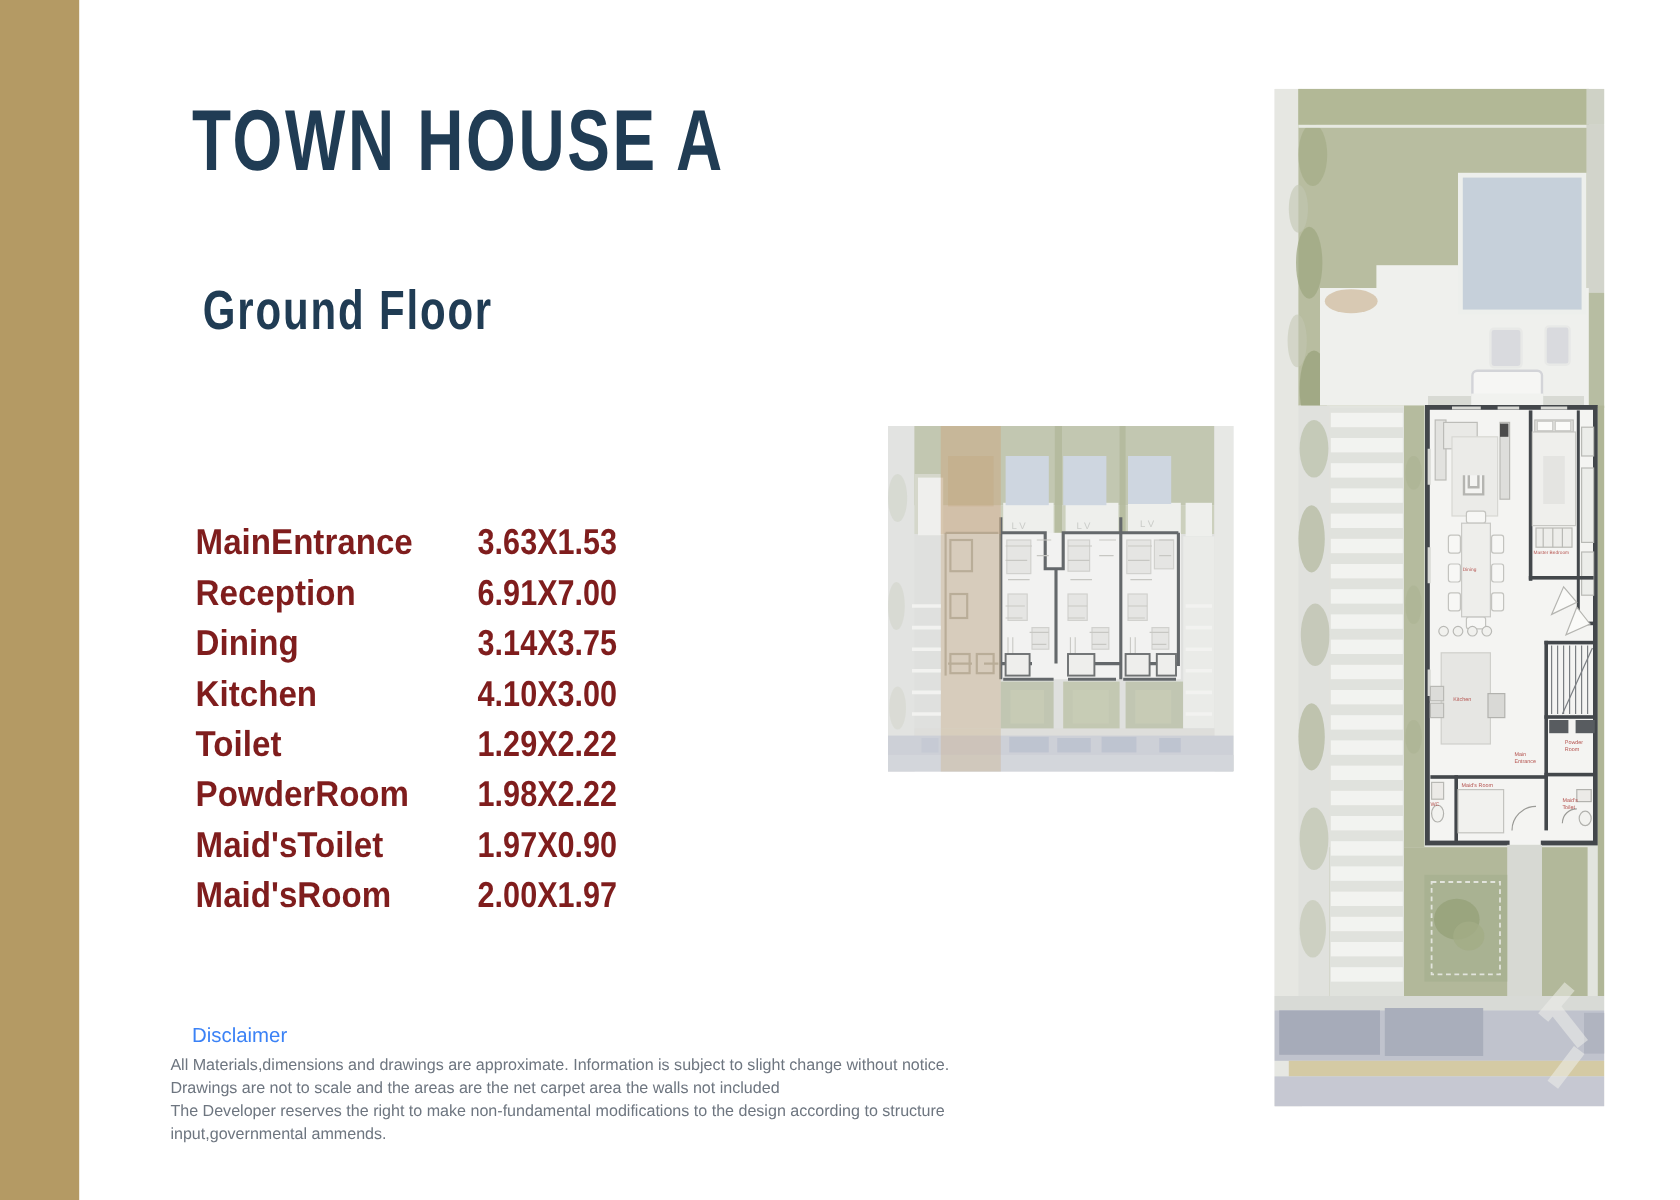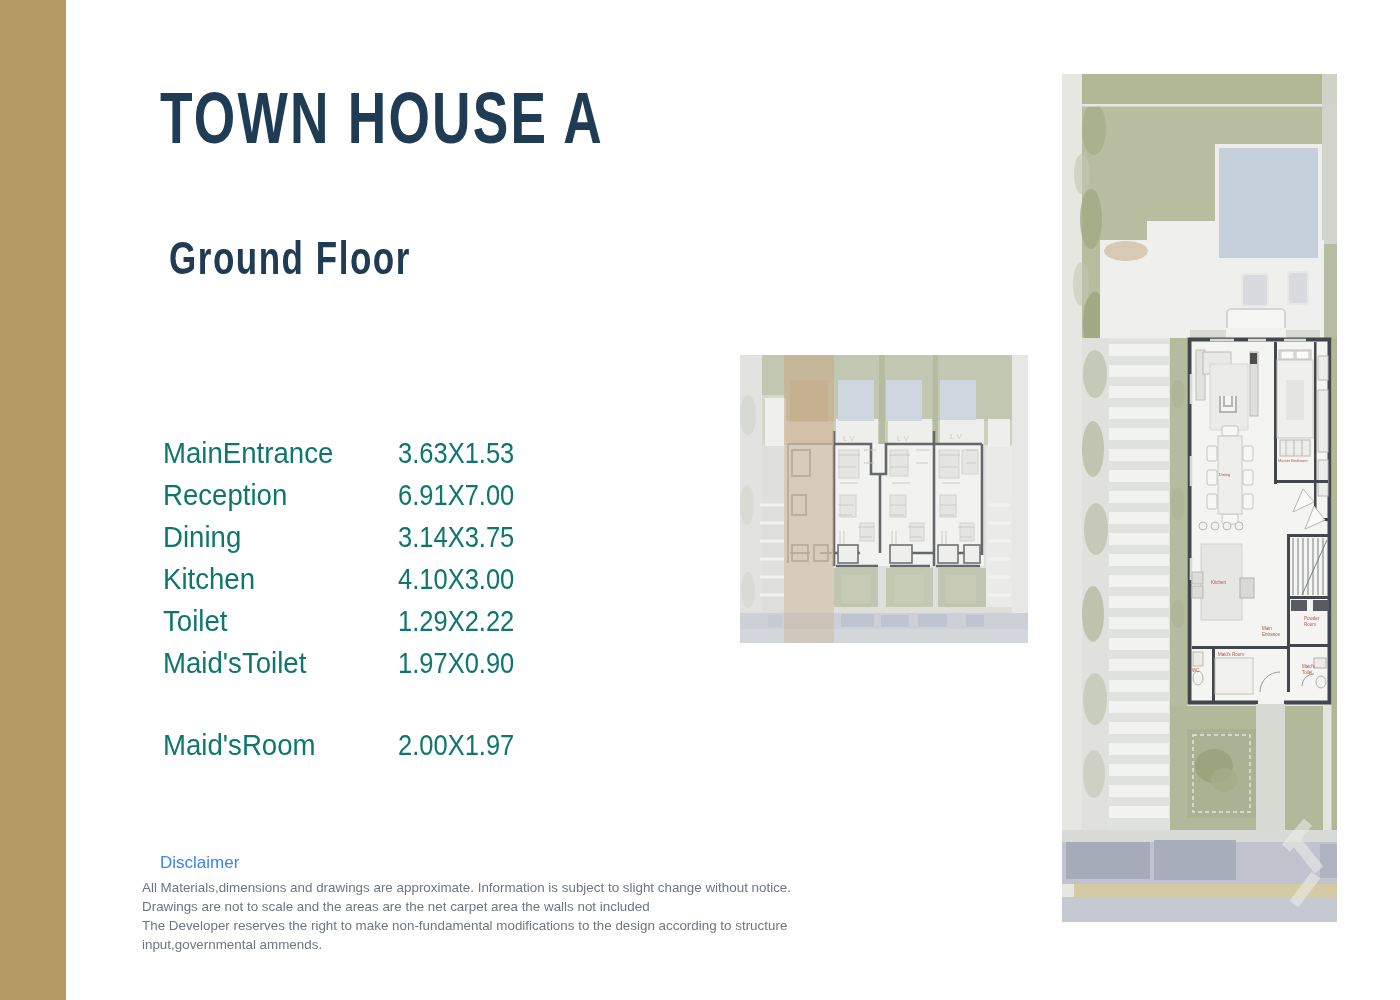"MainEntrance" div.abs { color: #0f766e -> #7f1d1d; font-weight: 400 -> 700 }
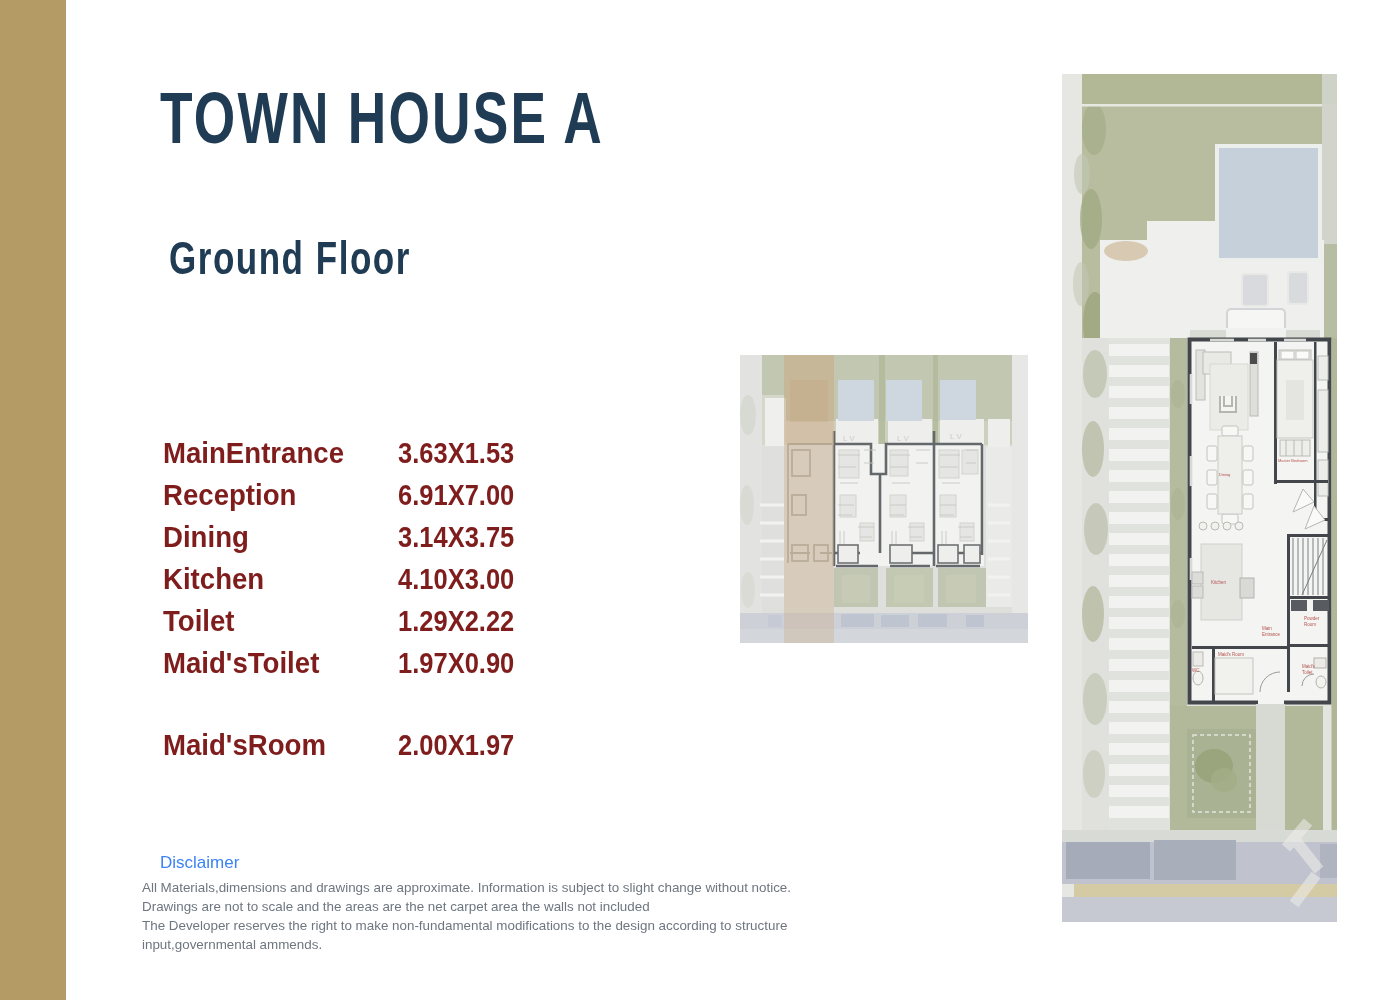"PowderRoom" div { html: none -> <div><span>PowderRoom</span><span>1.98X2.22</span></div> }
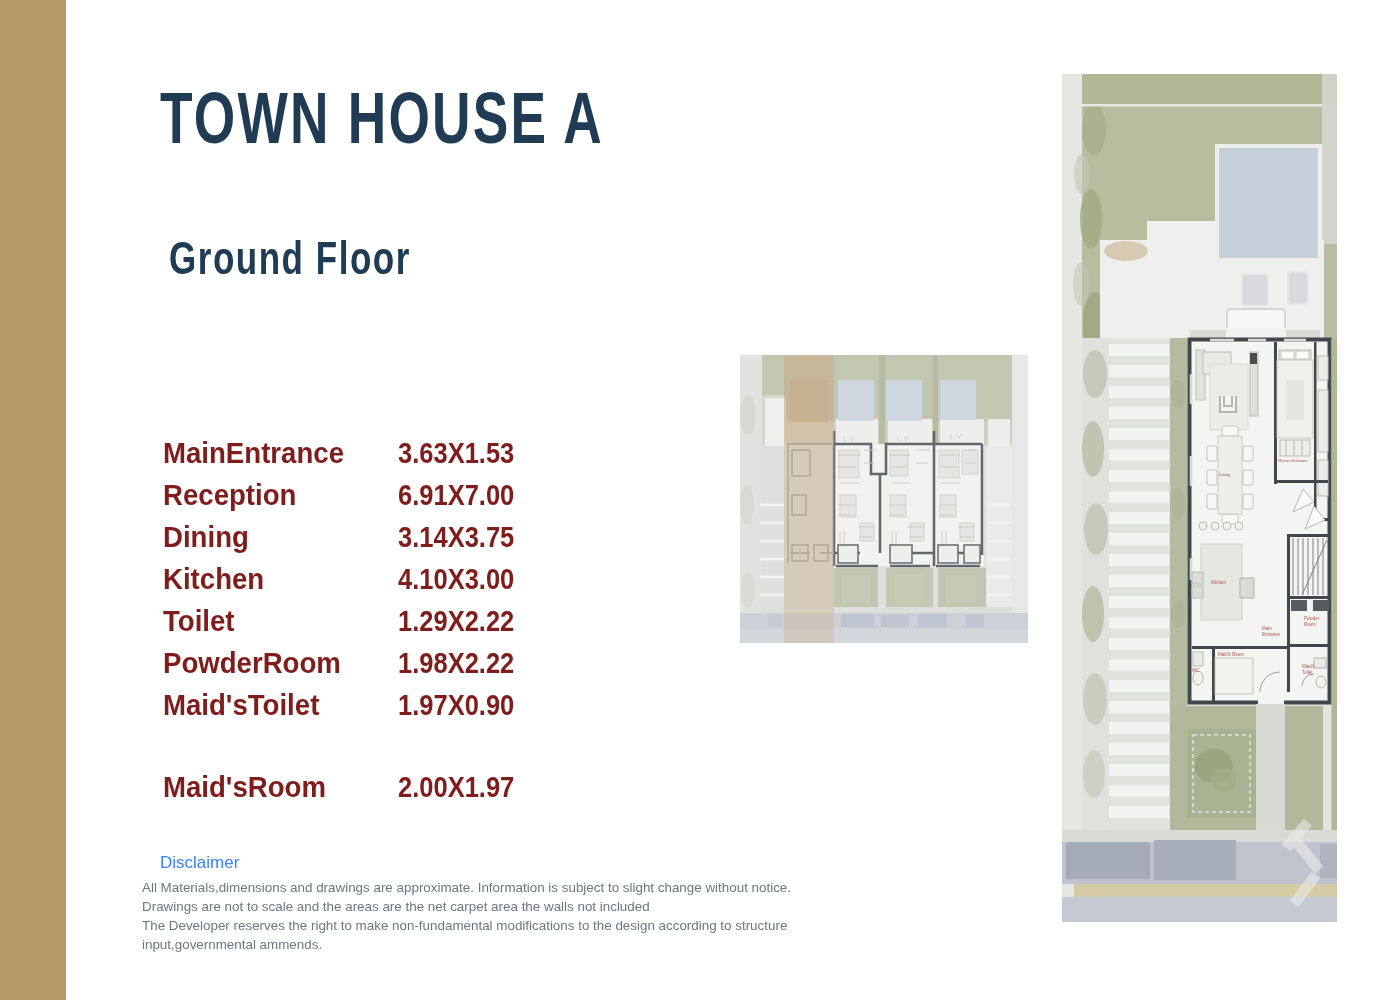"Maid'sRoom" div { margin-top: 40px -> none }
